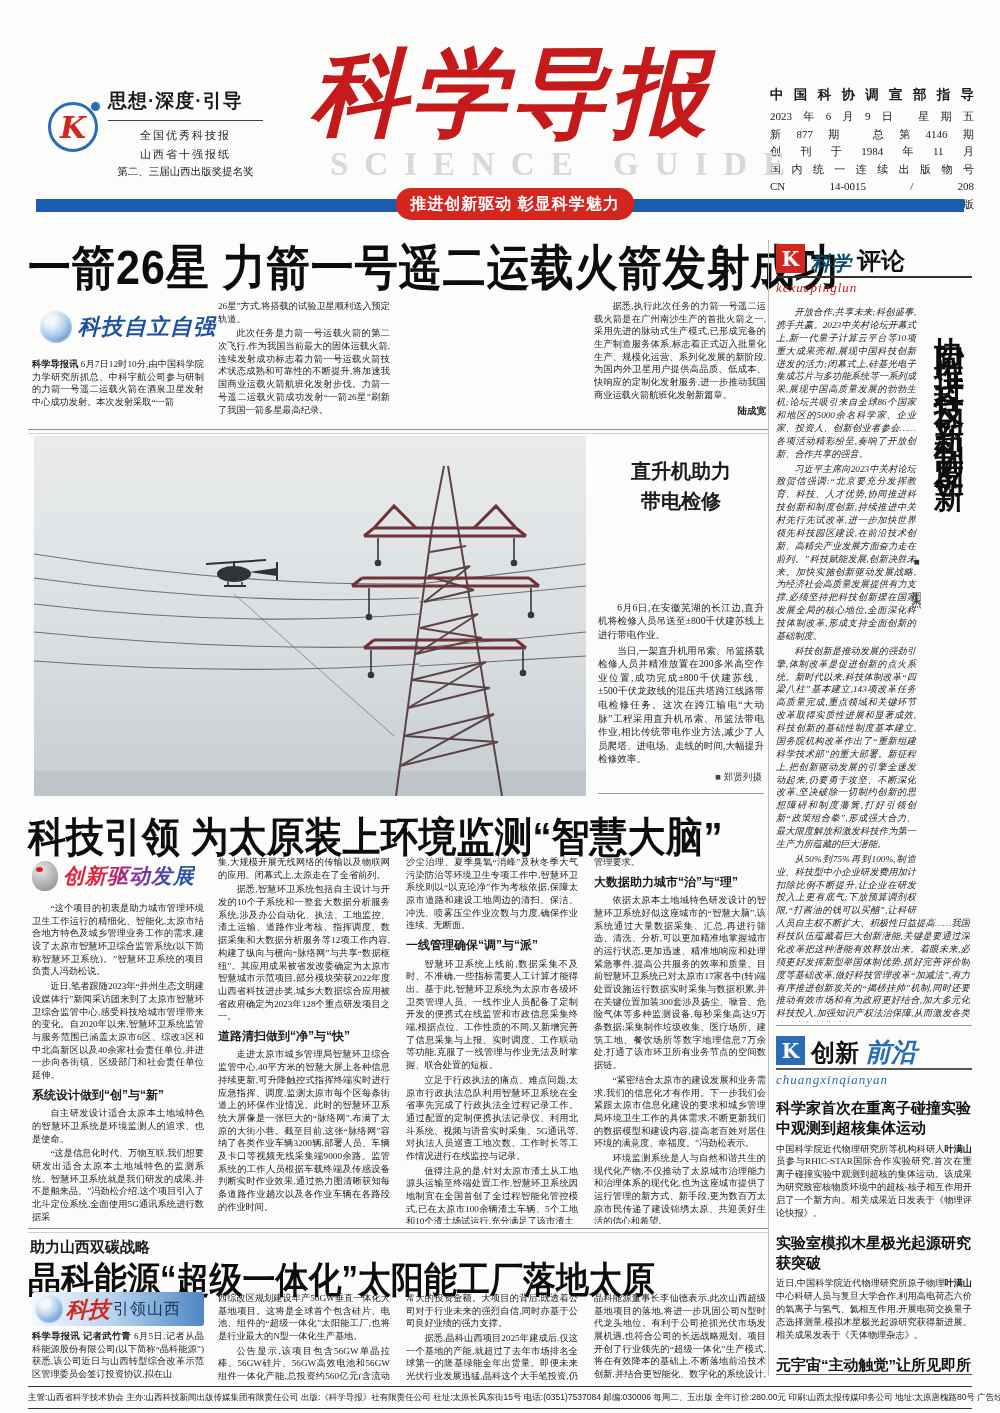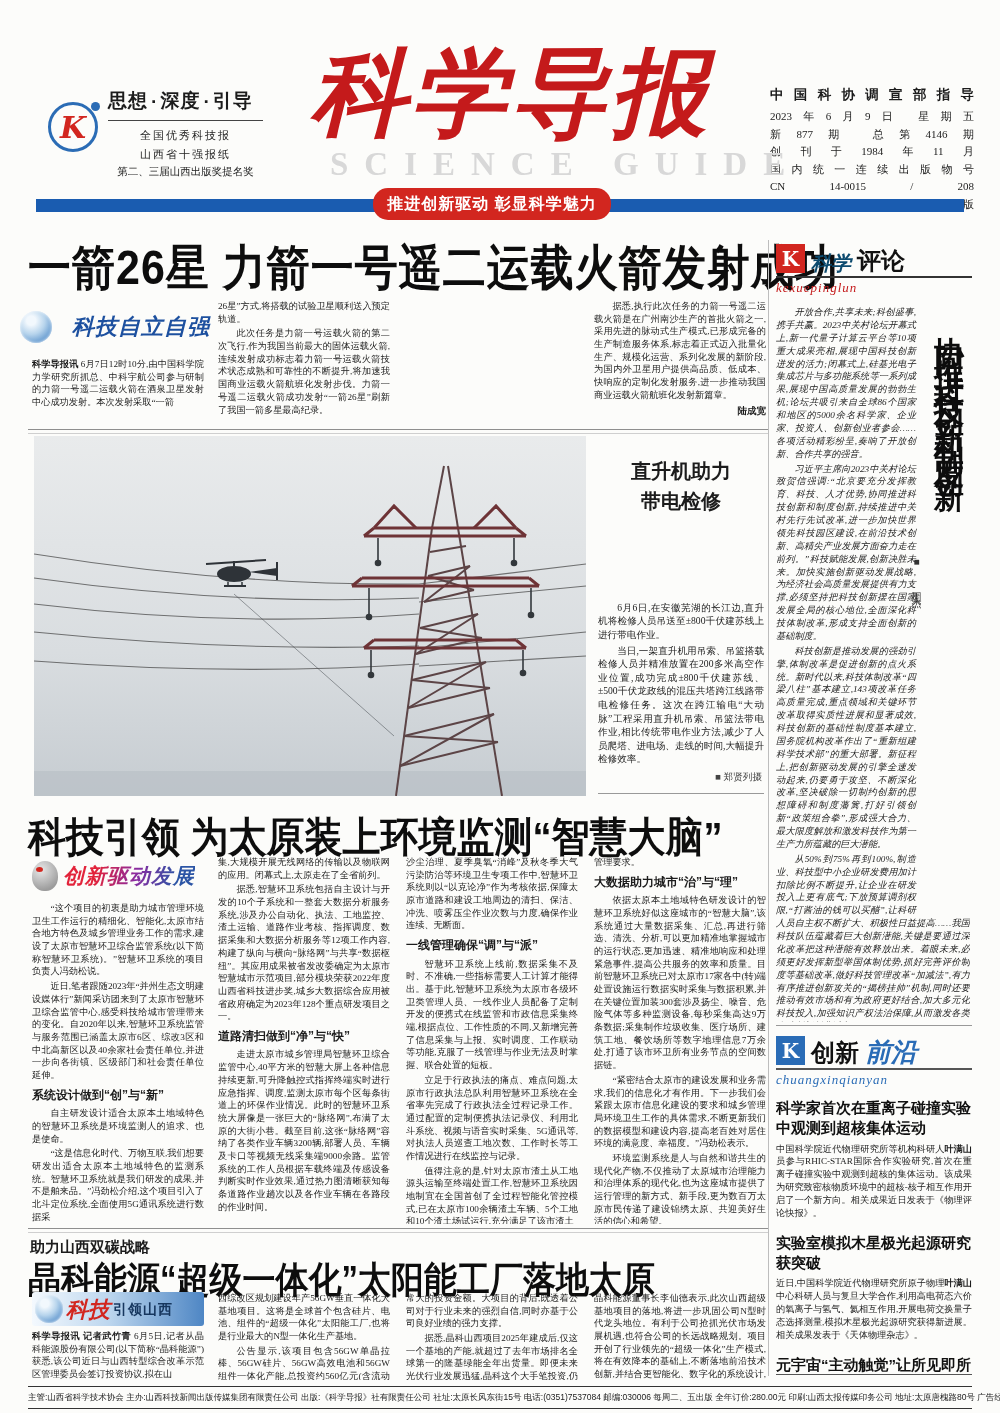"思想·深度·引导" .mast-slogan { font-family: Liberation Mono, monospace -> Liberation Sans, sans-serif }
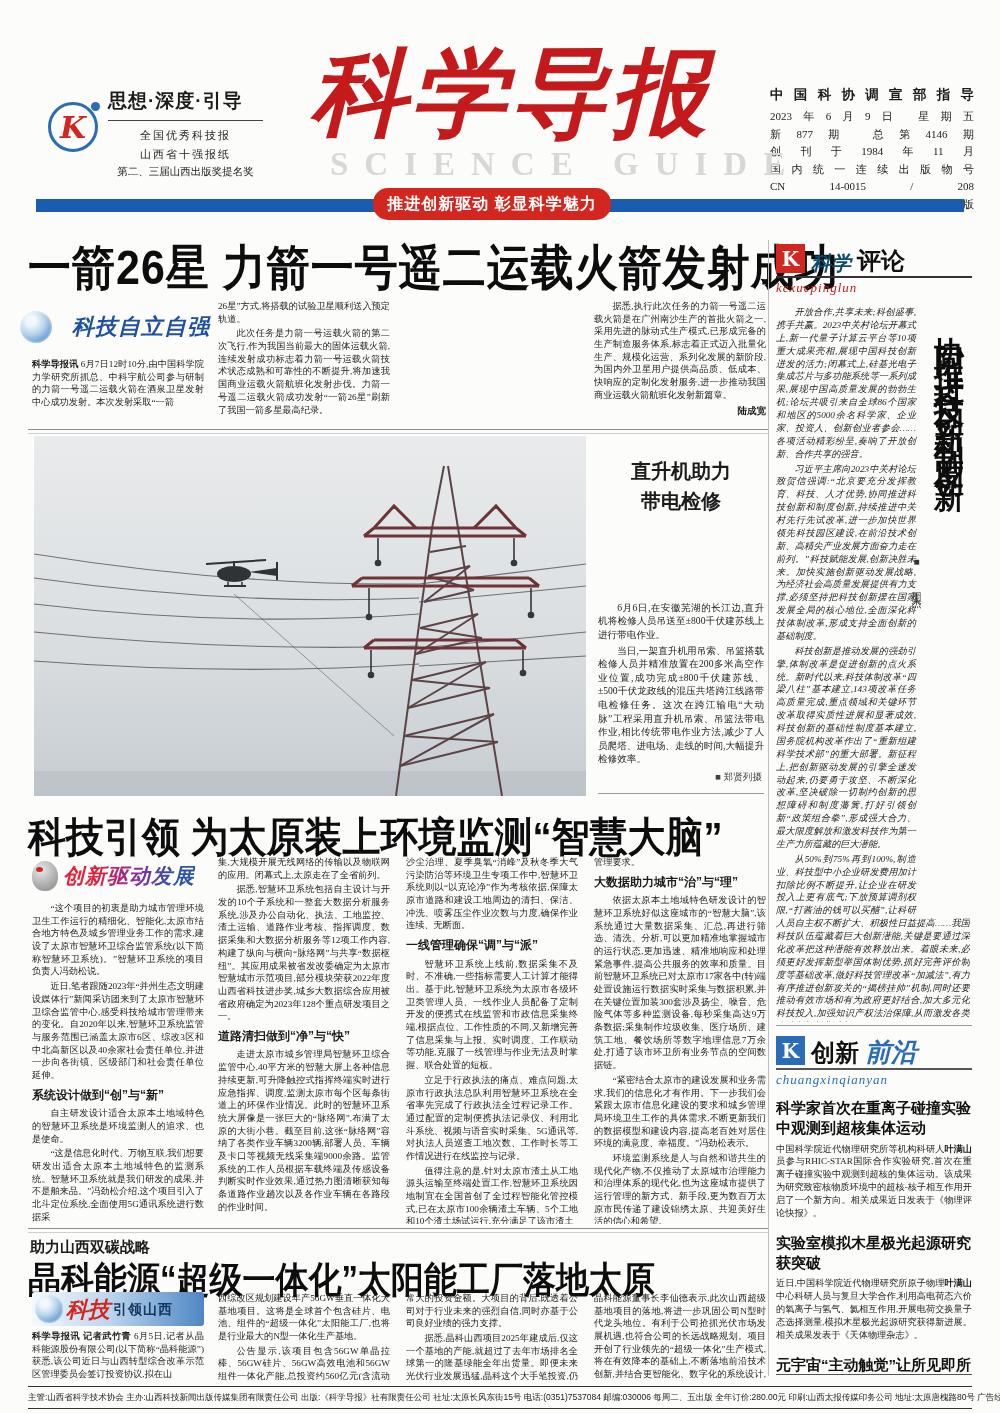"推进创新驱动 彰显科学魅力" .red-pill { left: 373px -> 396px }
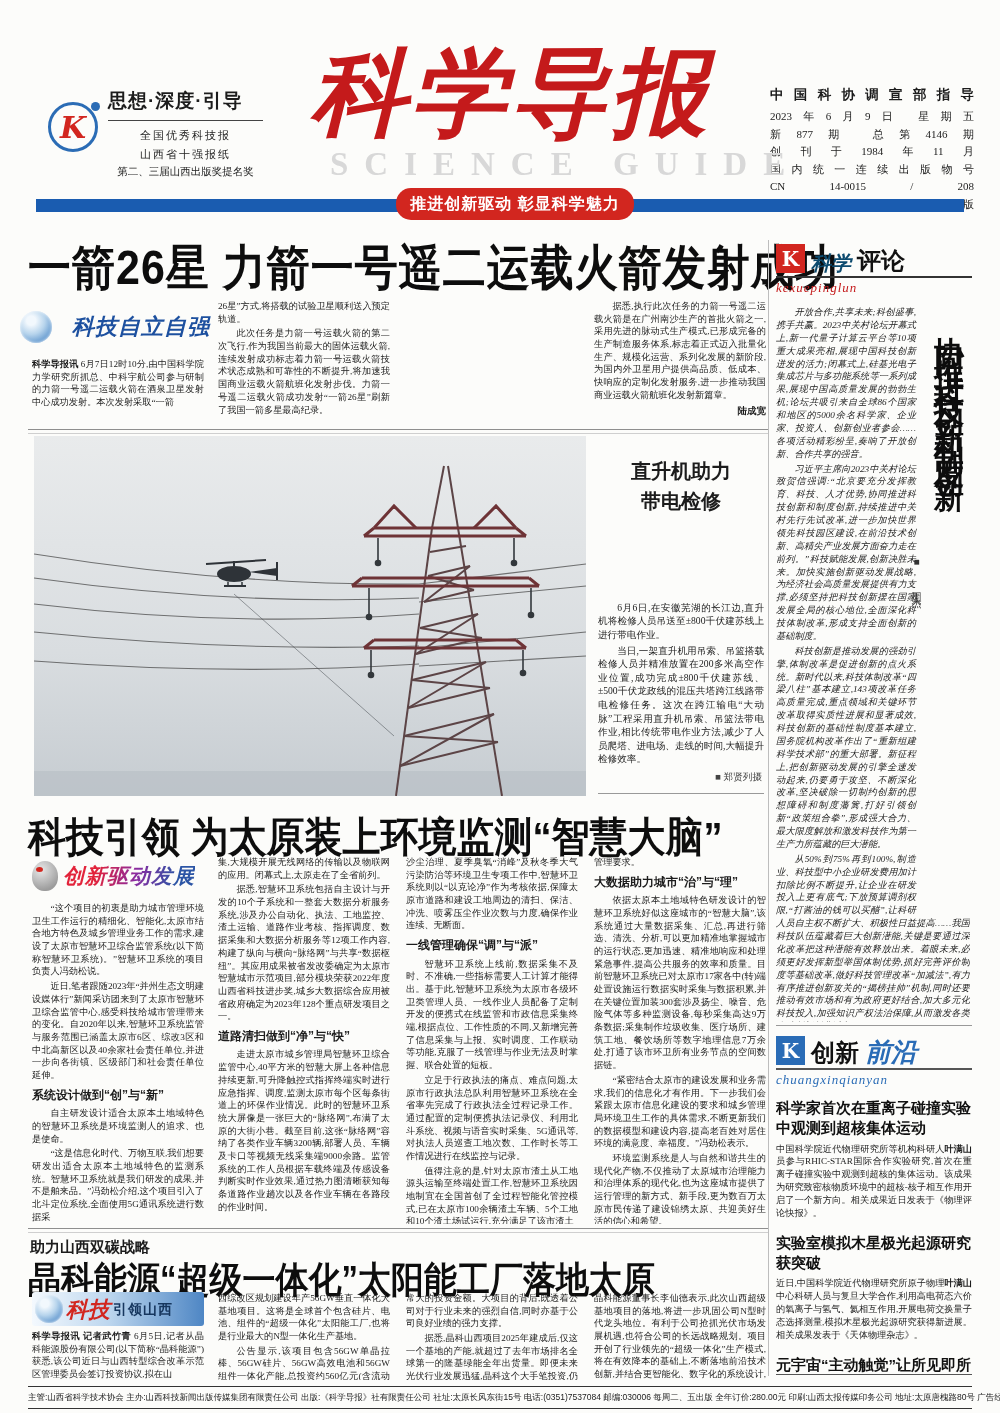"科技自立自强" .badge-blue { gap: 20px -> 6px; left: 20px -> 40px }
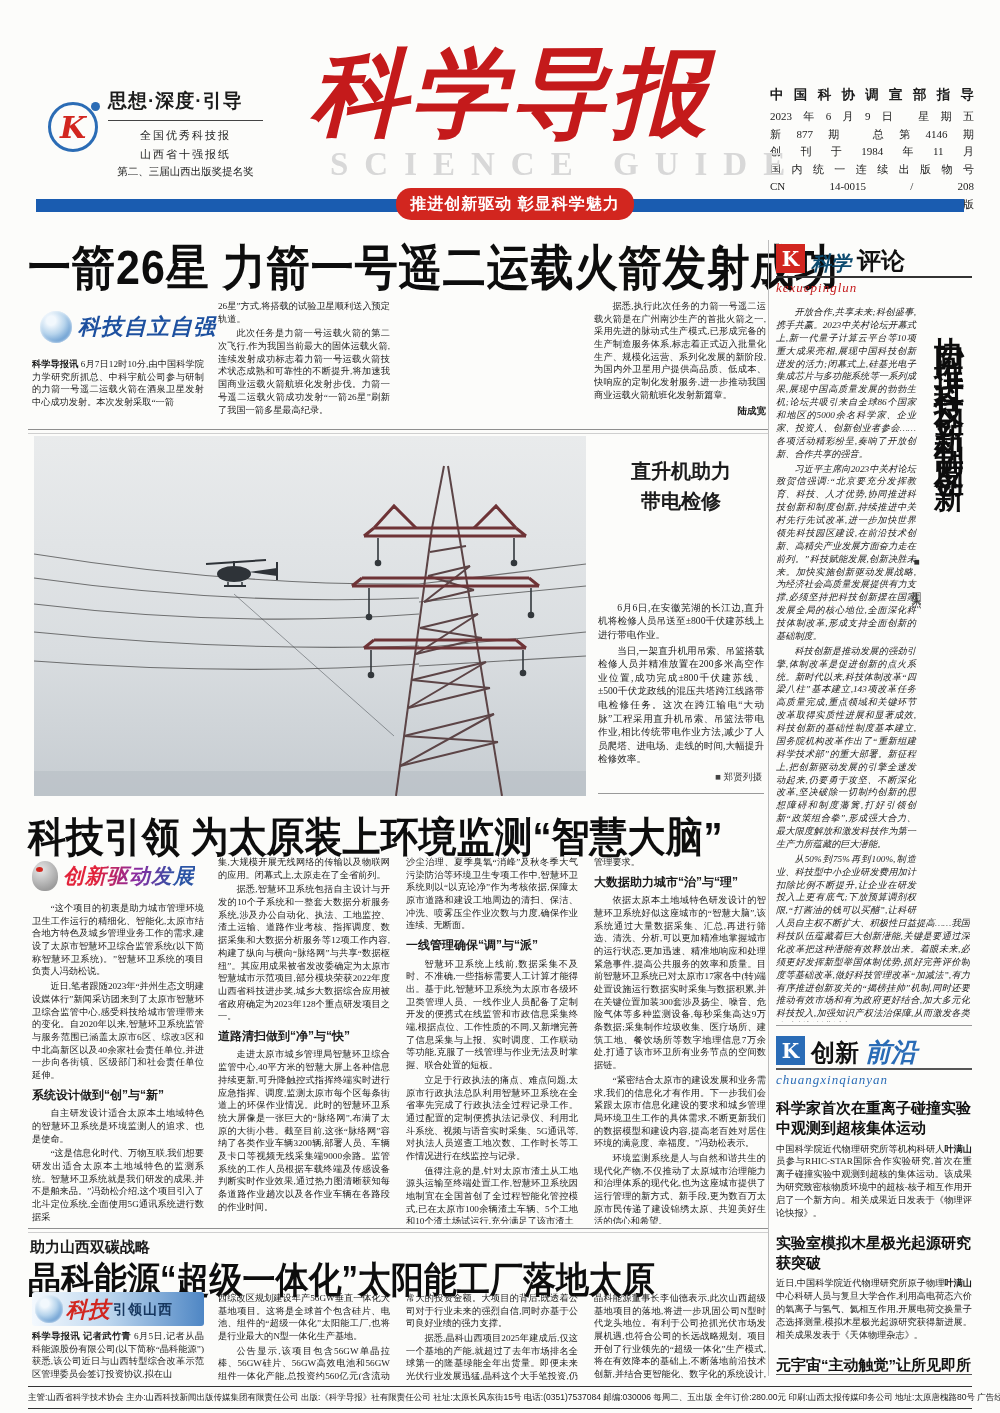"引领山西" .badge-shanxi .blk { font-size: 14px -> 16px; font-weight: 700 -> 400 }
